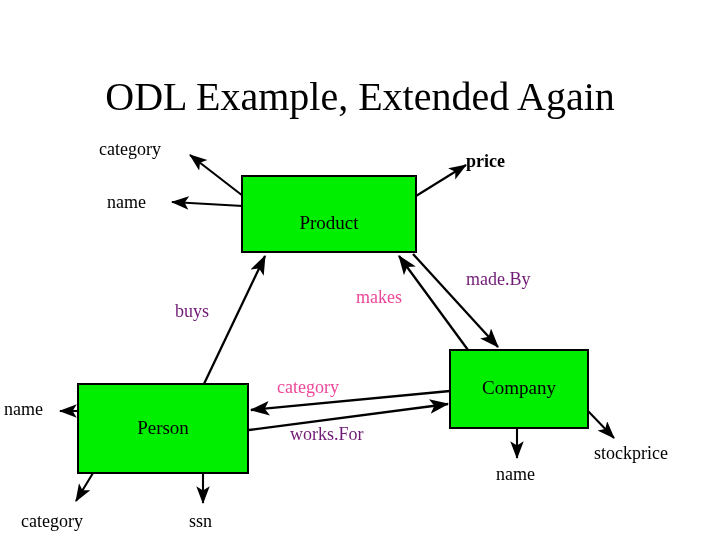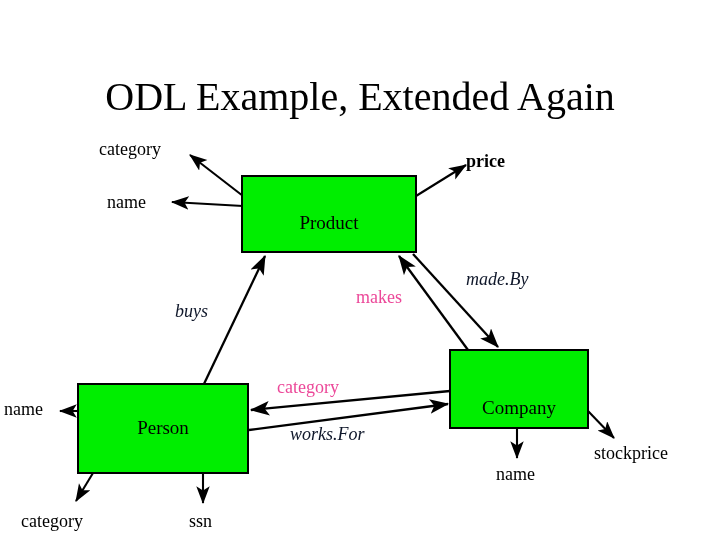"made.By" .rel-dark { color: #0f172a -> #701a75; font-style: italic -> none }
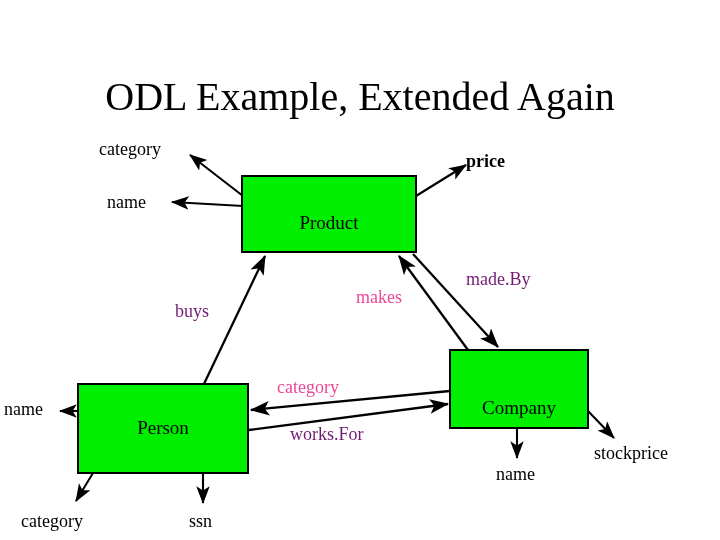"Company" div.ent-label { margin-top: 20px -> none }
